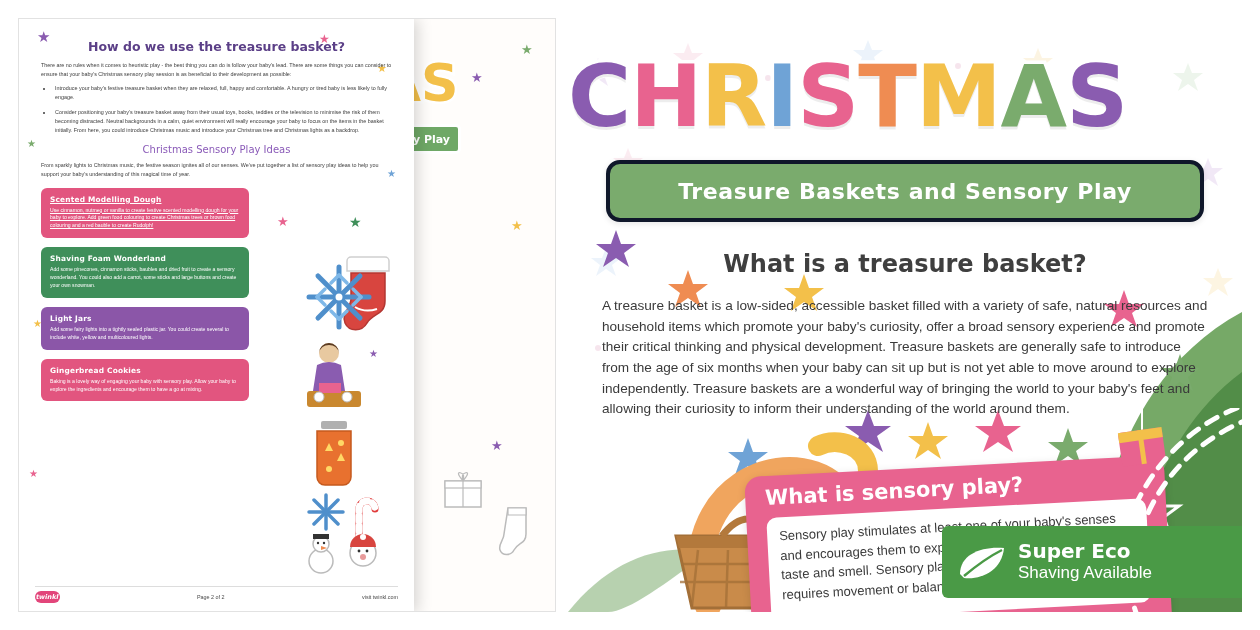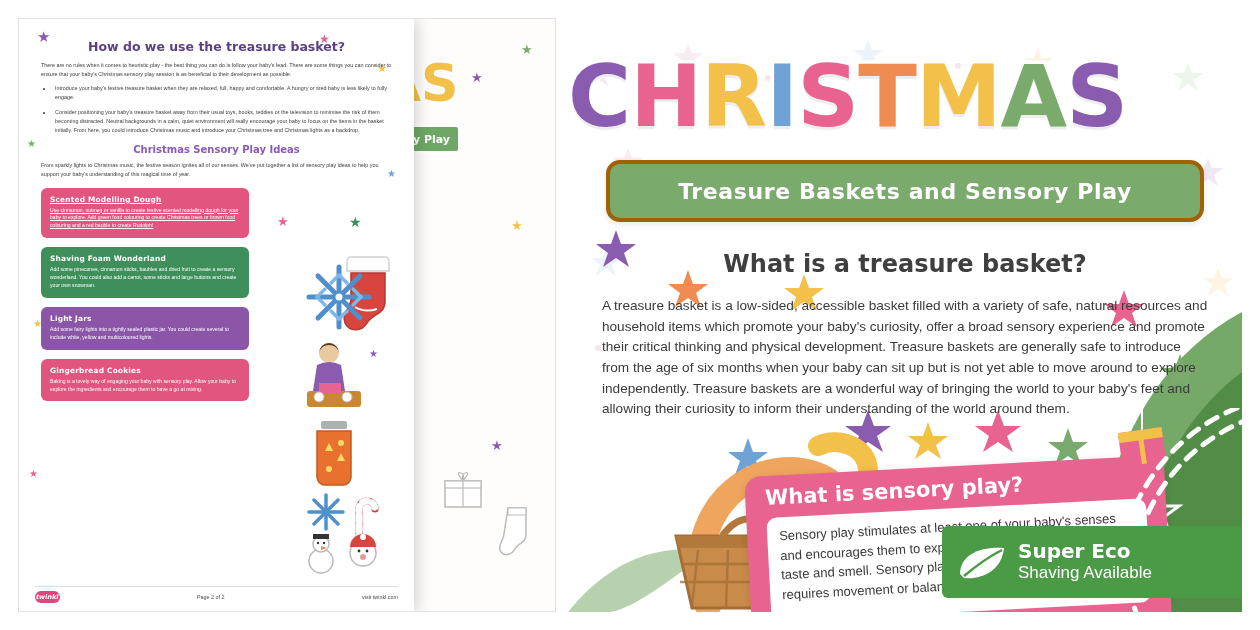"Christmas Sensory Play Ideas" .l-h2 { font-weight: bold -> normal }
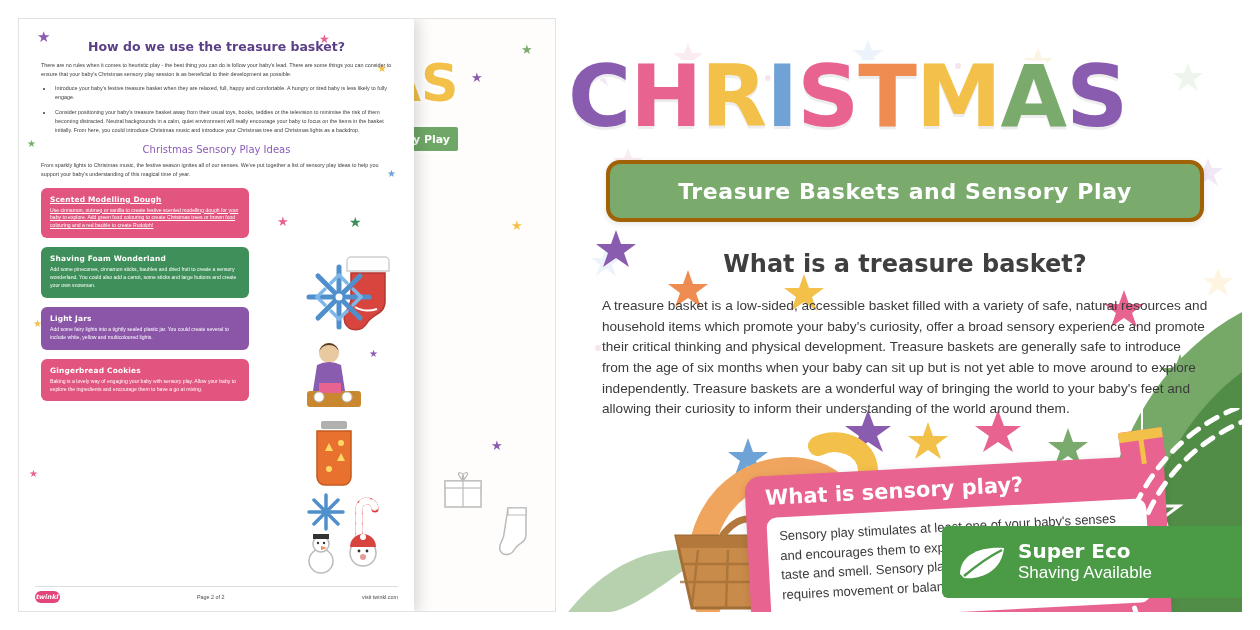"Treasure Baskets and Sensory Play" .green-banner { border: 4px solid #a16207 -> 4px solid #0f172a }
